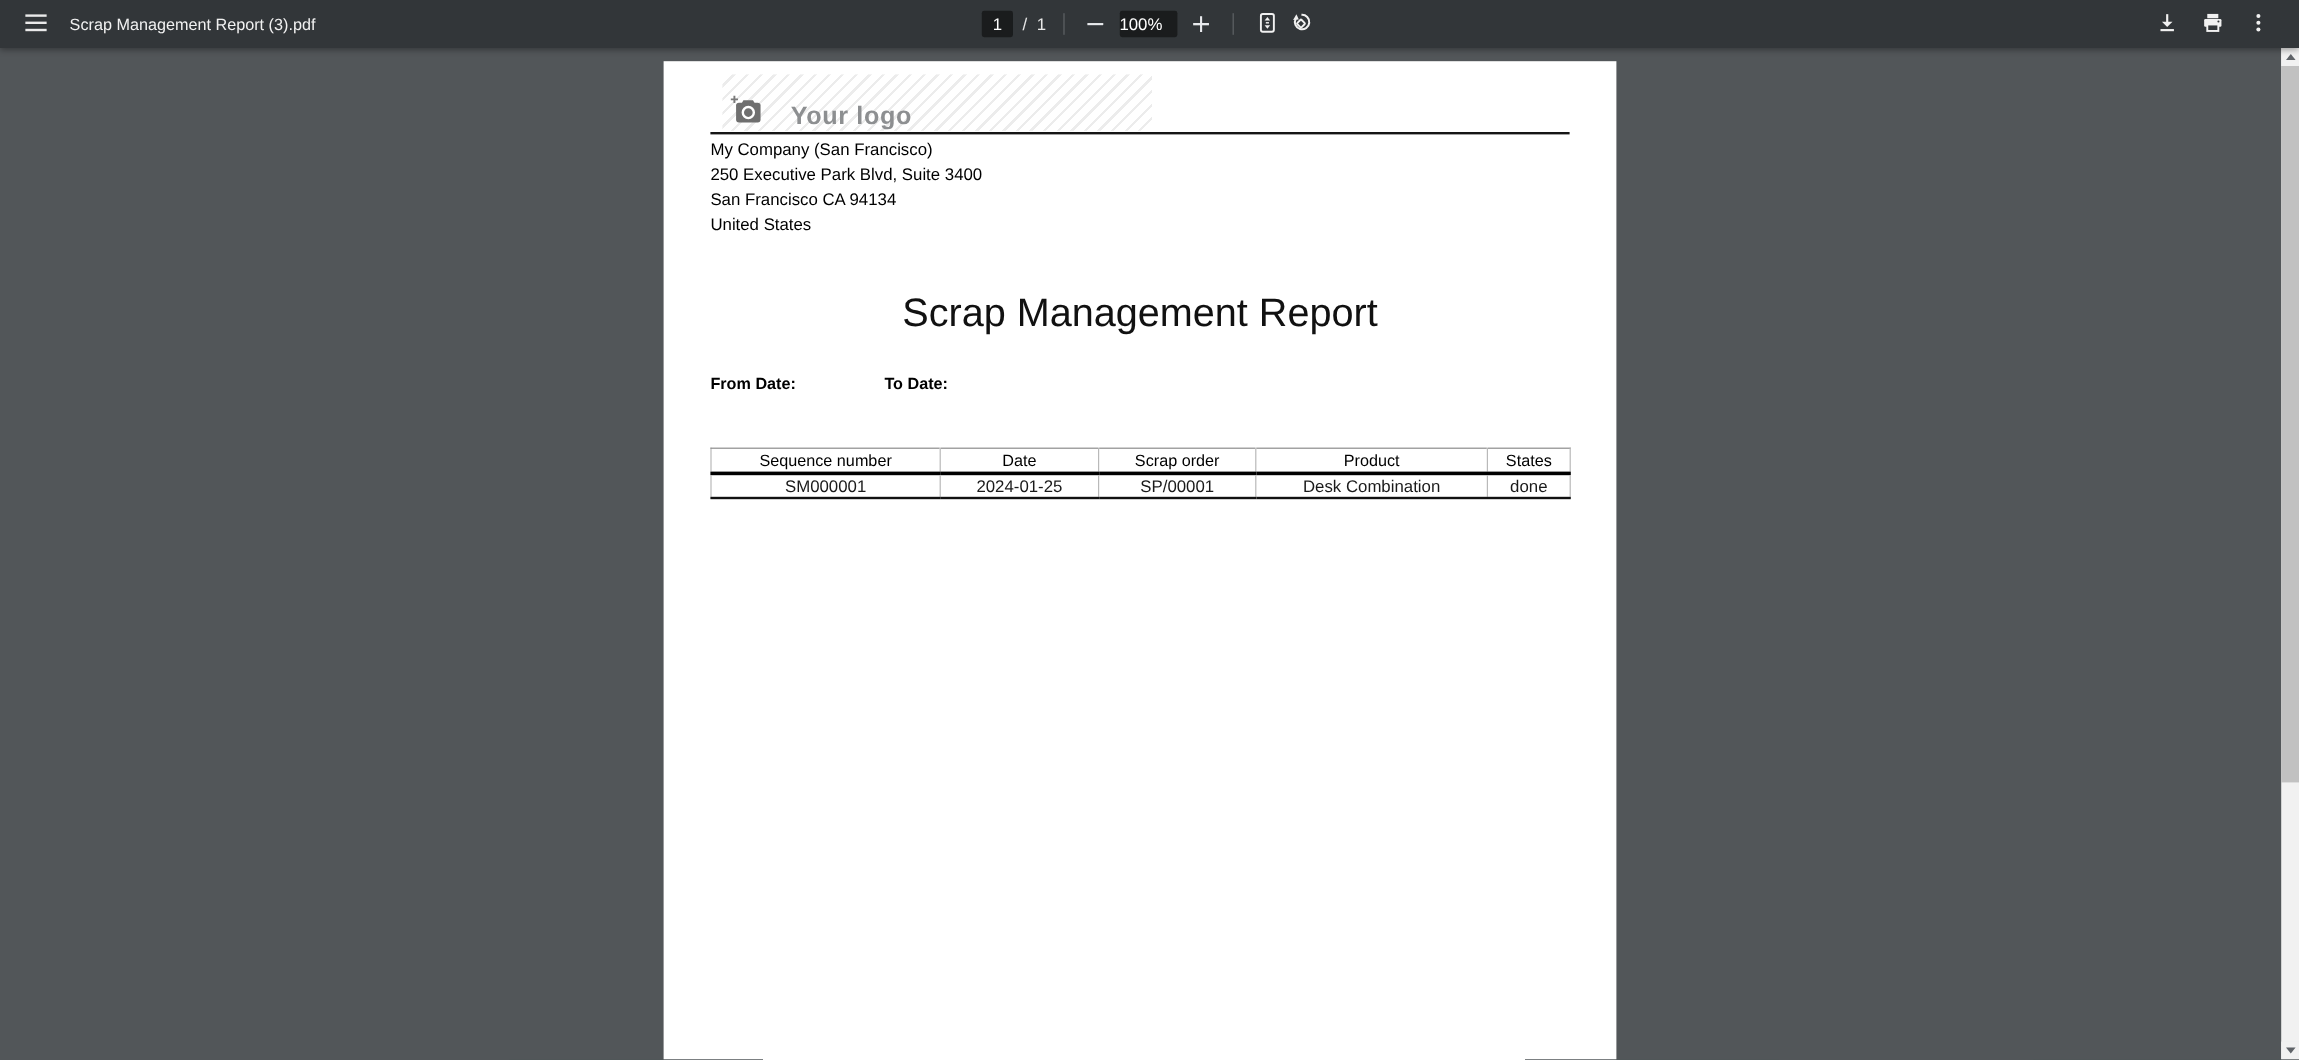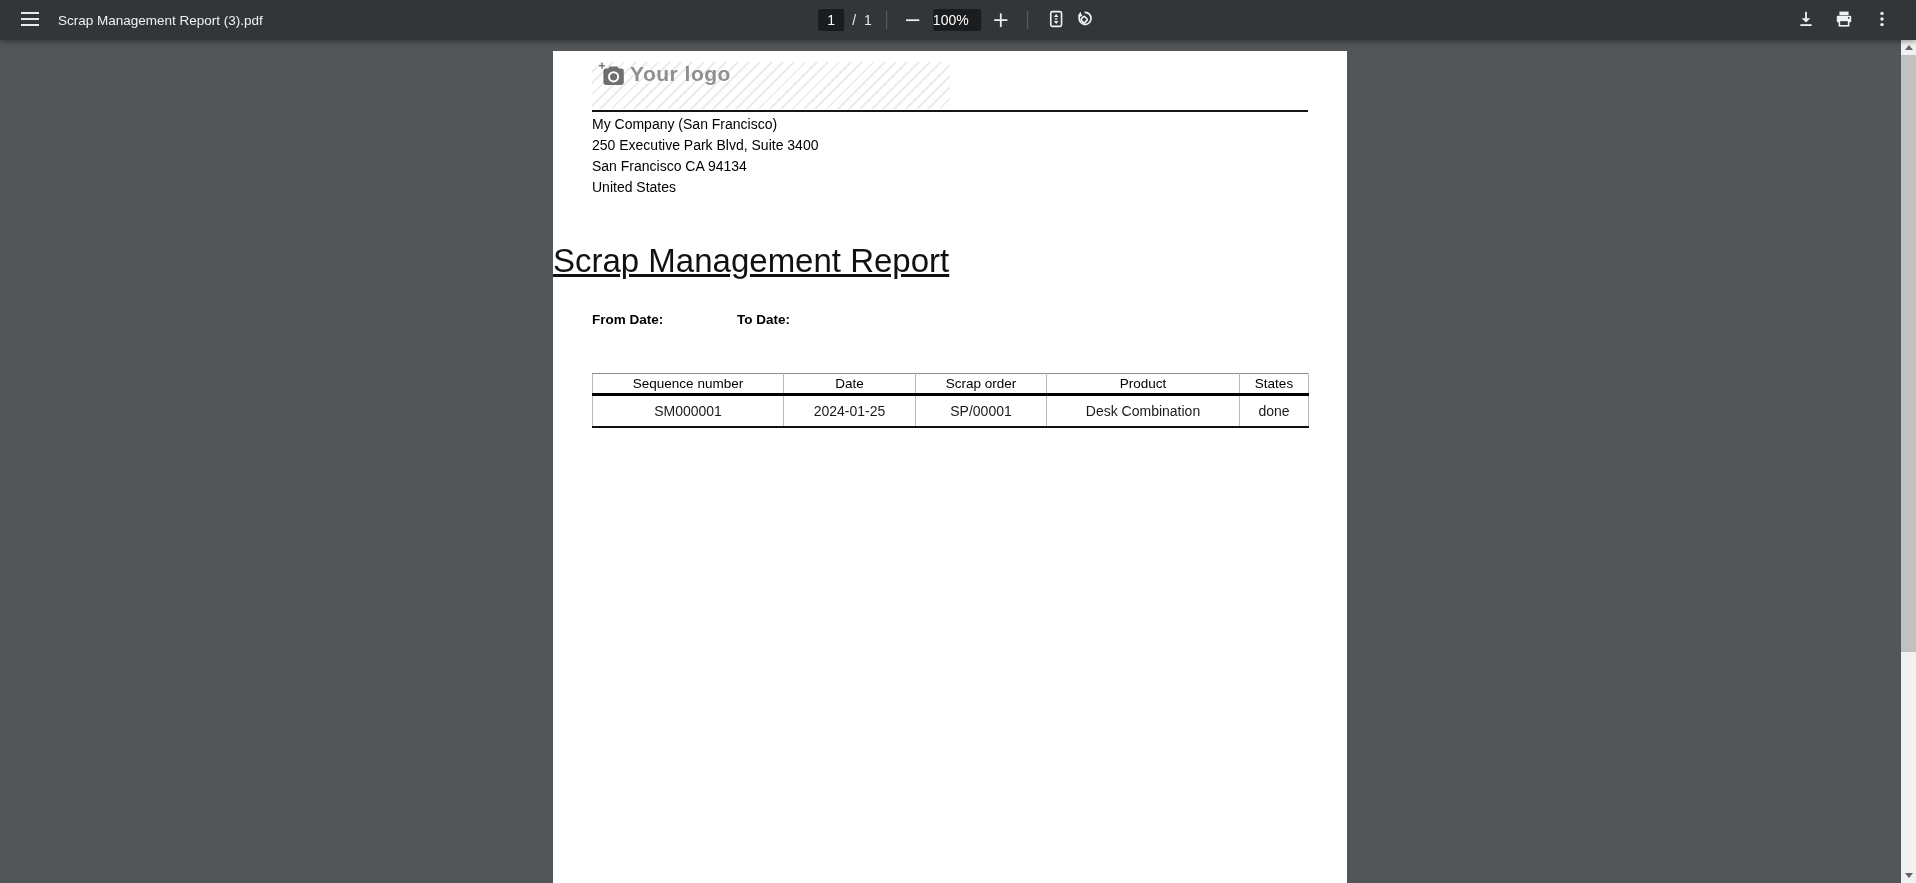"Your logo" .logo-block { align-items: flex-start -> flex-end; gap: 5px -> 24px; left: 39px -> 49px }
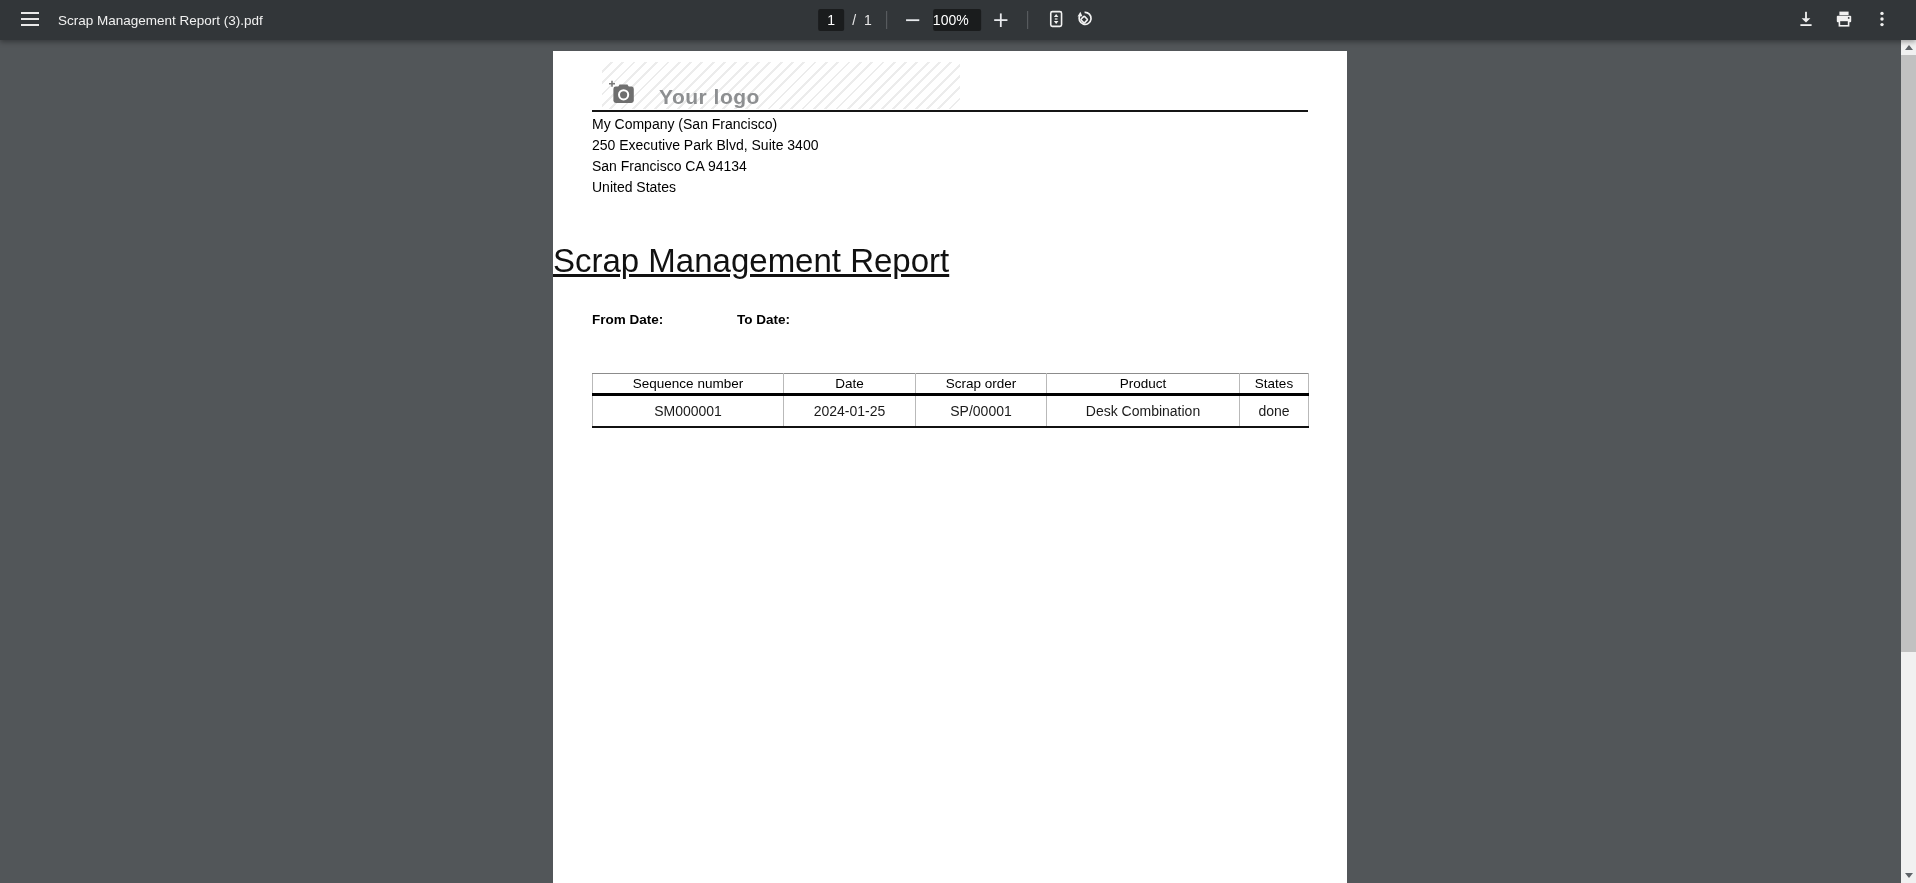"Scrap Management Report" .doc-title { text-align: left -> center; text-decoration: underline -> none }
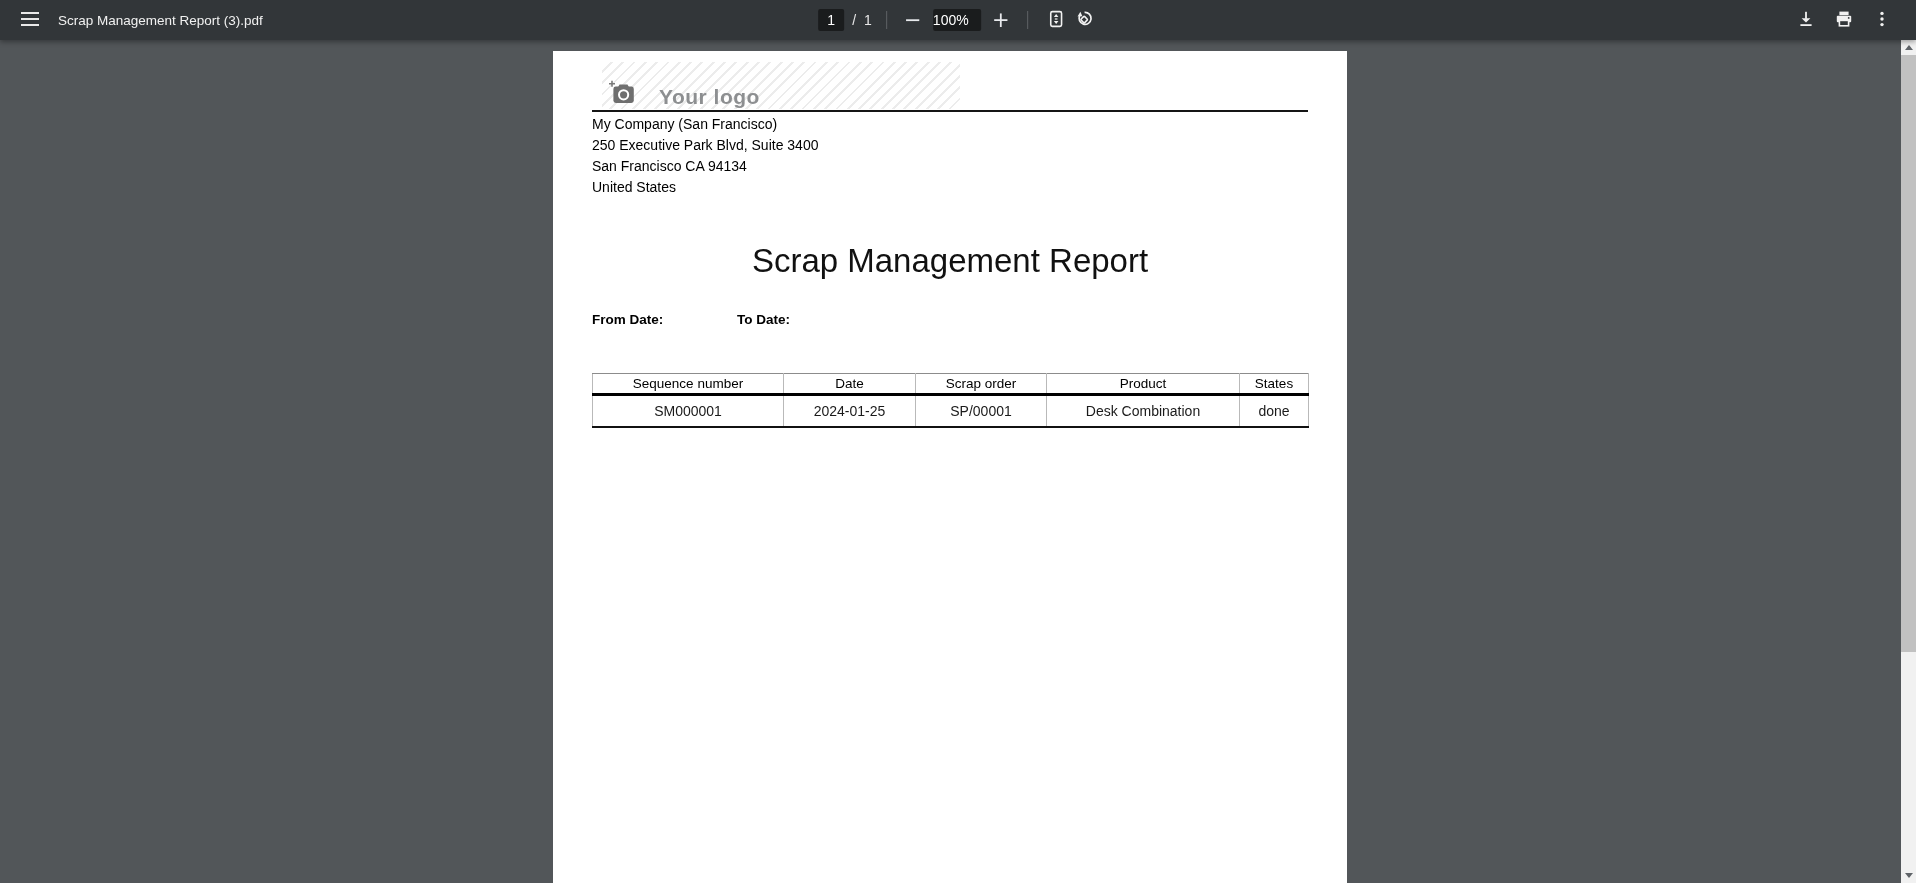"SM000001" table.report td { height: 32px -> 20px }
